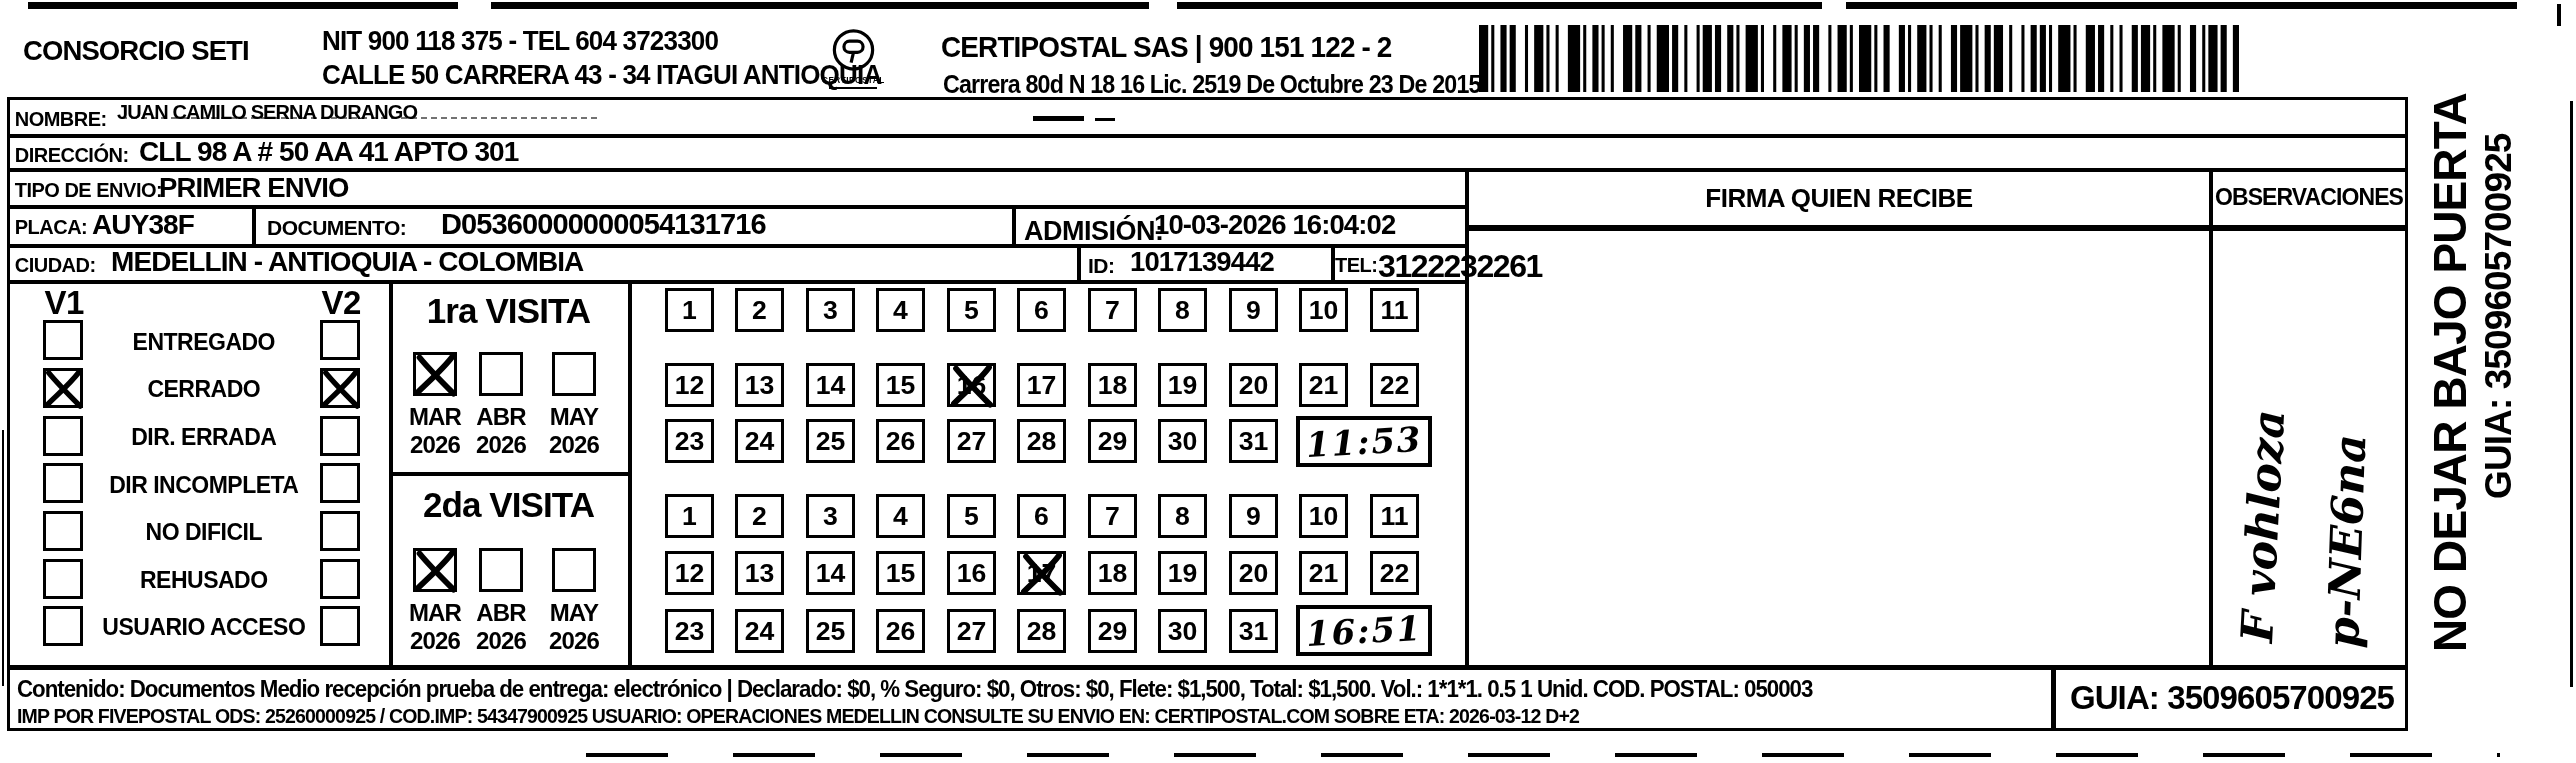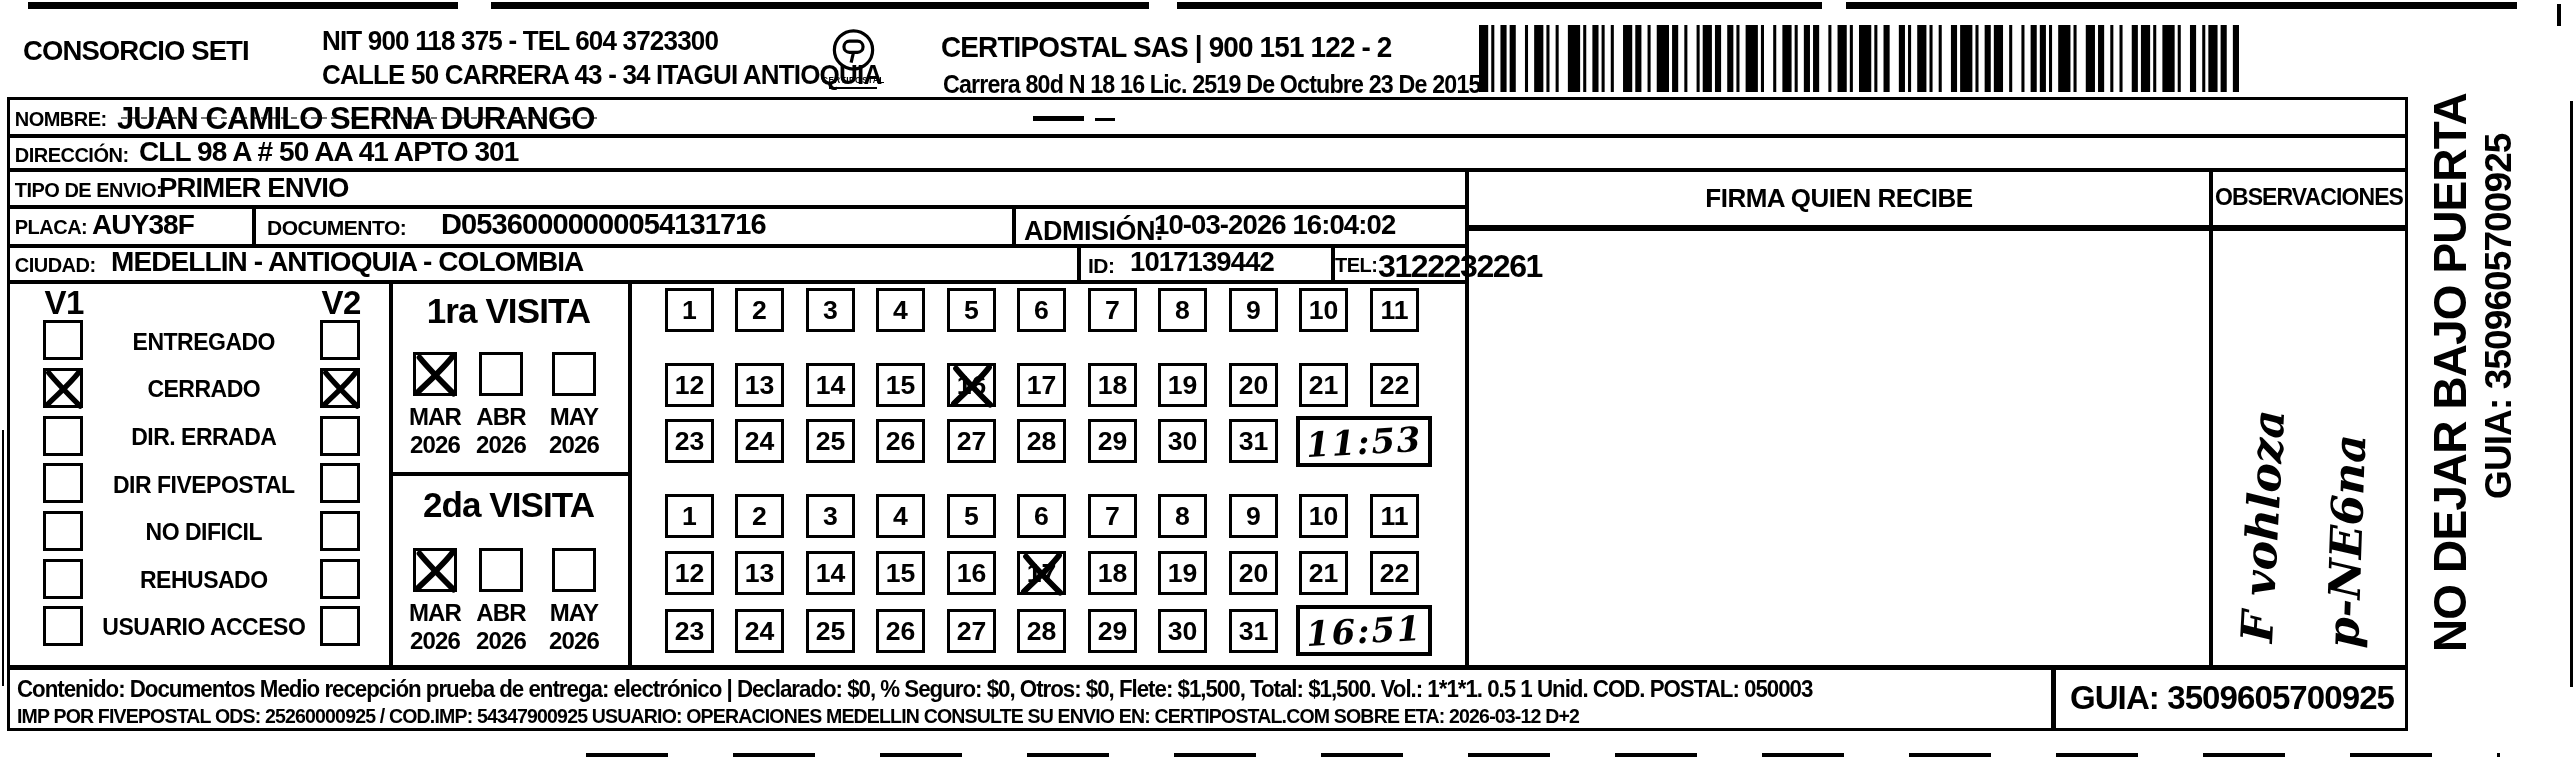"JUAN CAMILO SERNA DURANGO" div.val { font-size: 31px -> 20px }
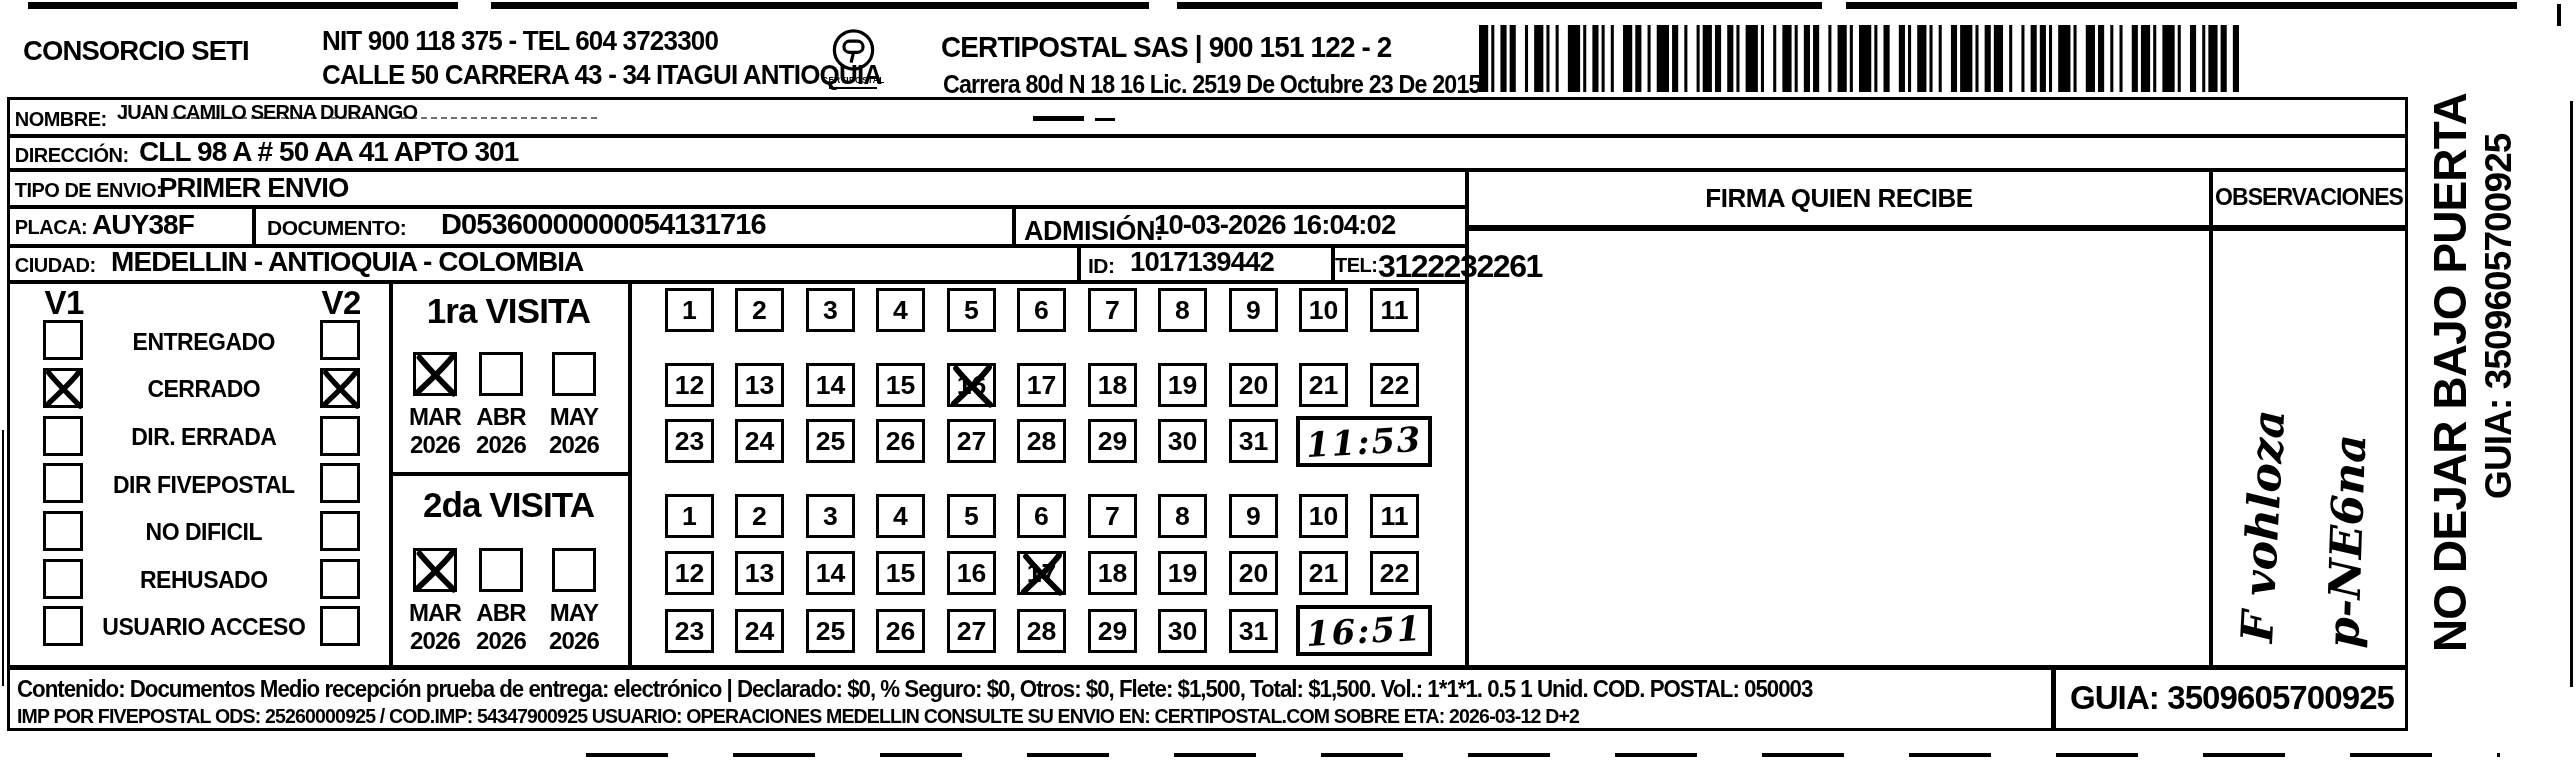"DIR FIVEPOSTAL" div.chkrow-label { text: FIVEPOSTAL -> INCOMPLETA }
